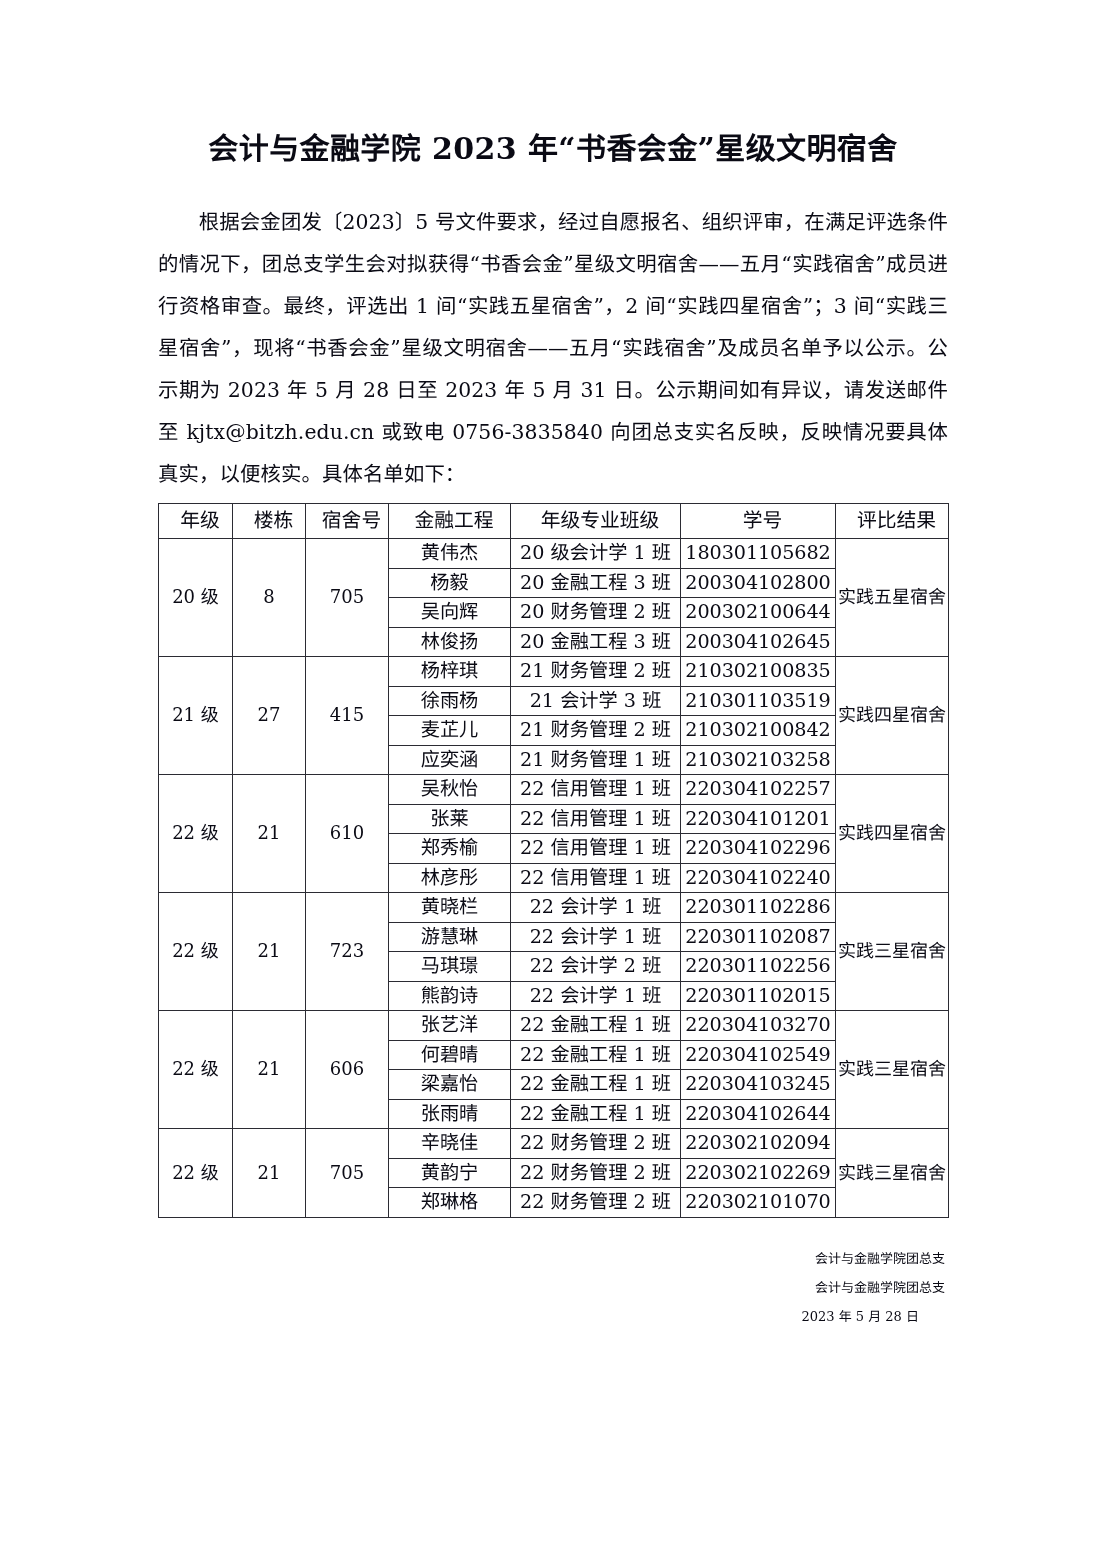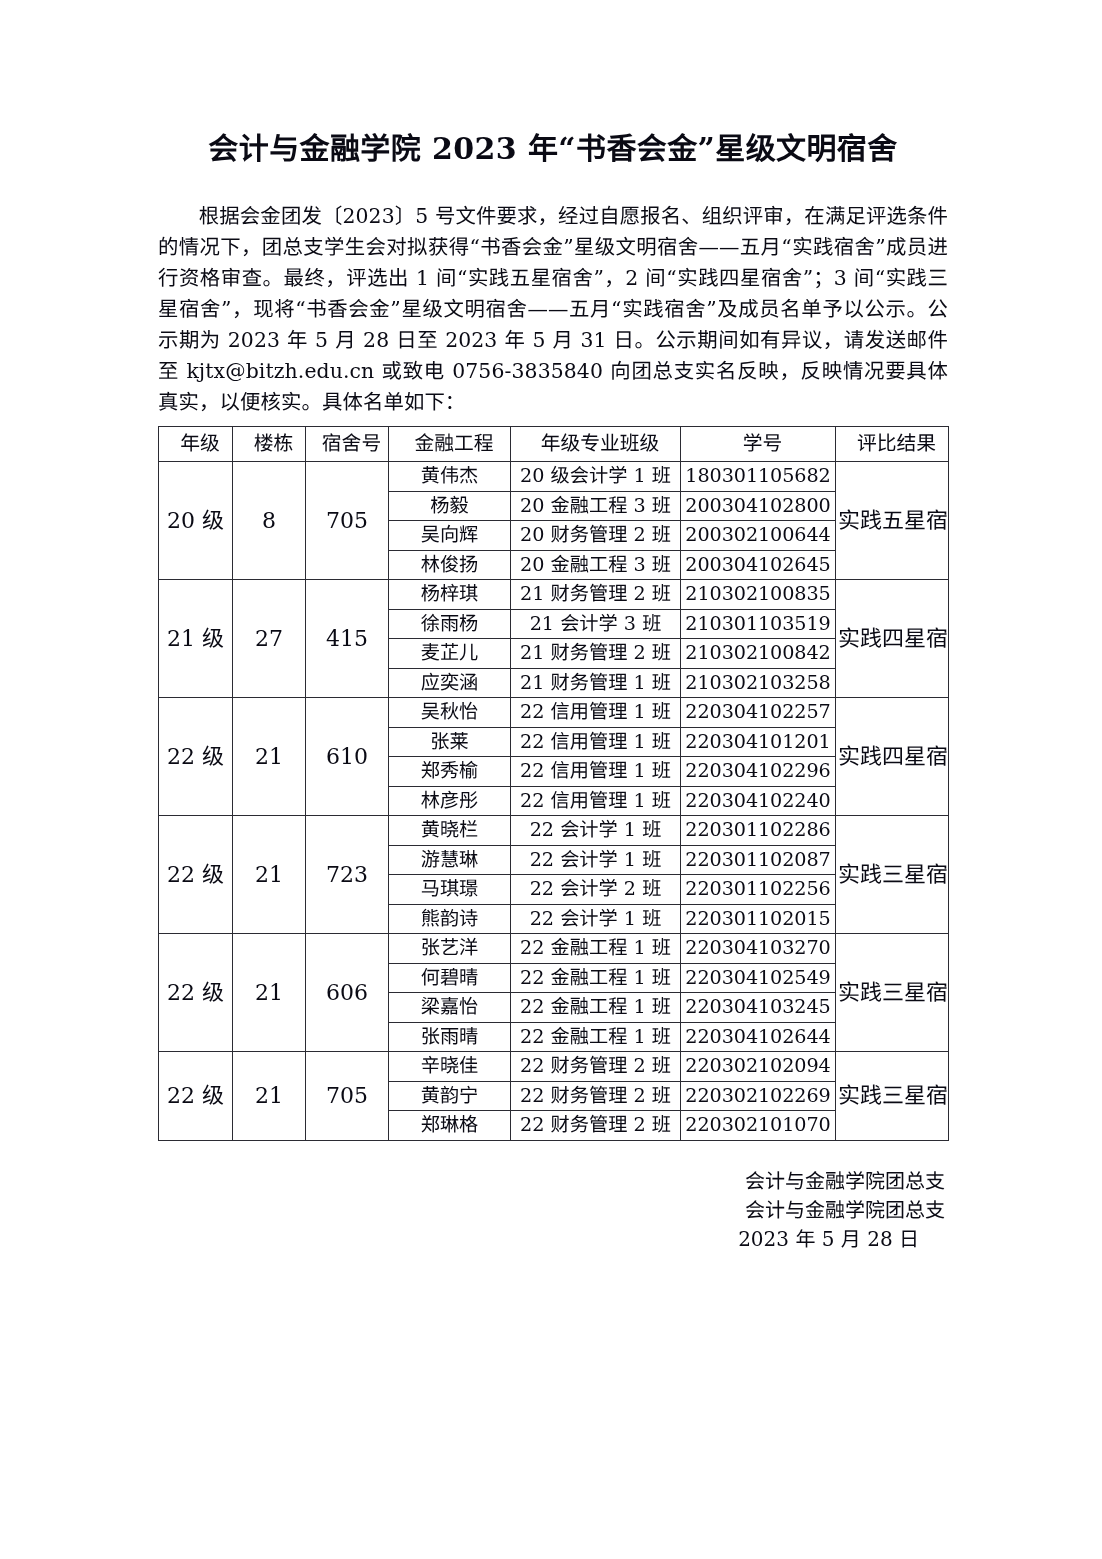"根据会金团发〔2023〕5" .body-para { line-height: 31px -> 42px }
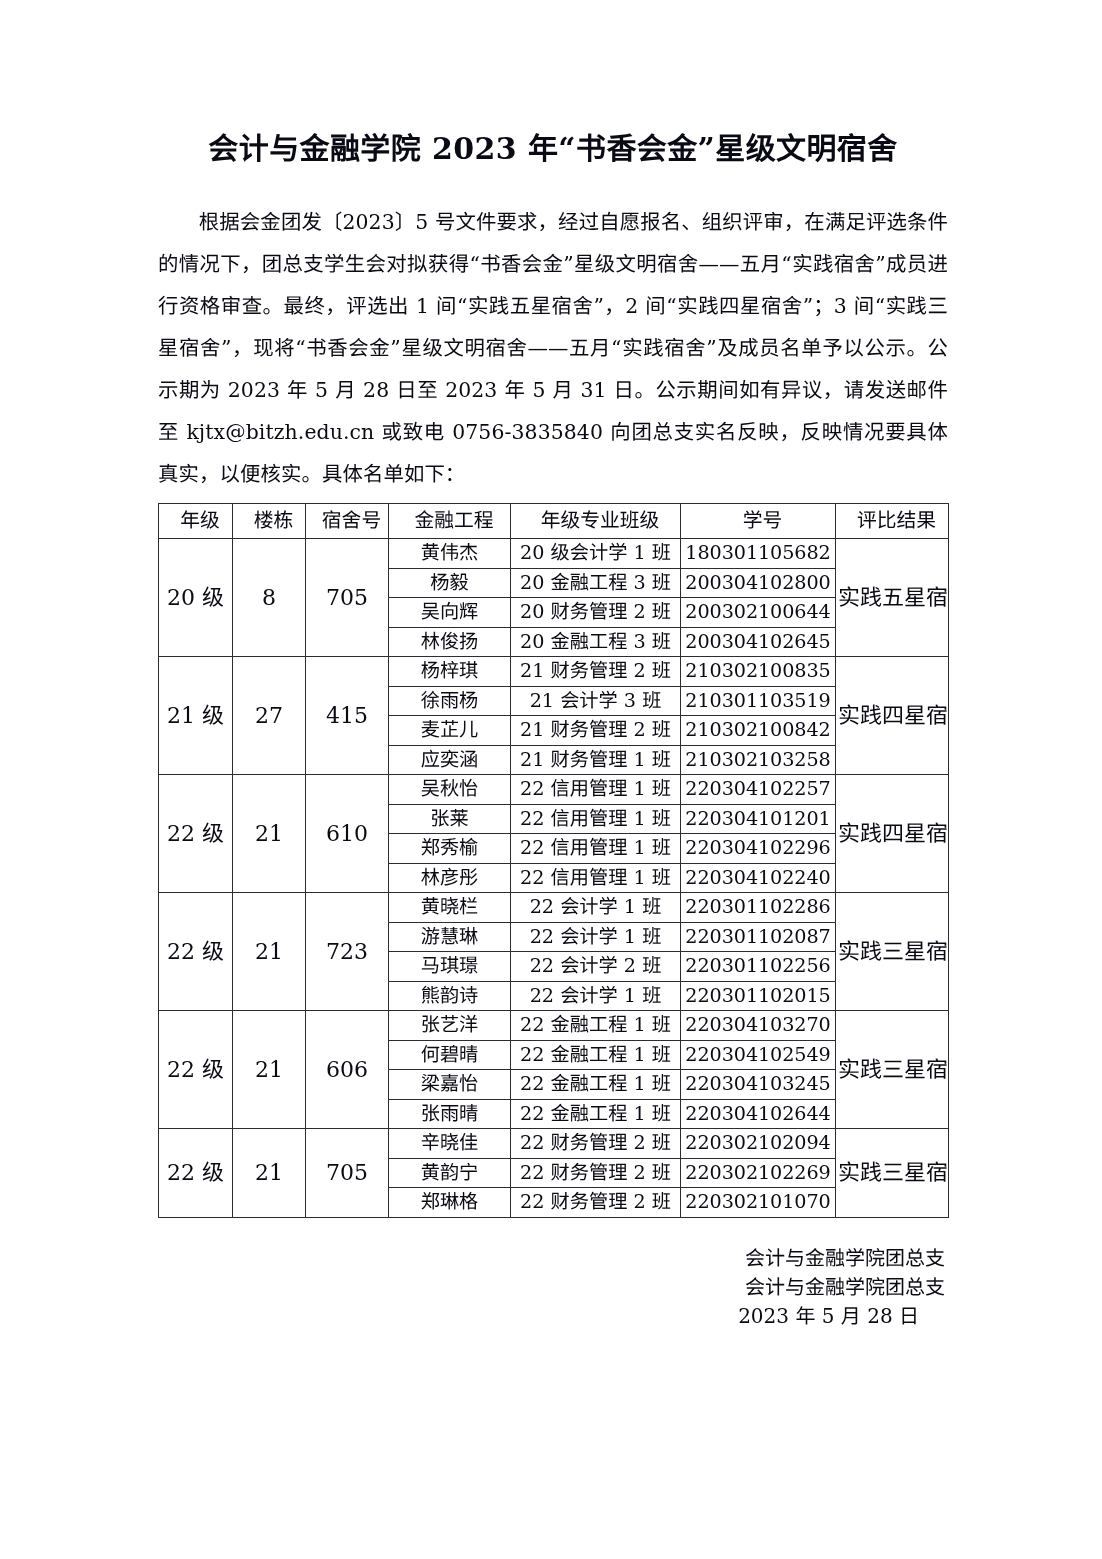"20 级" table.roster td.group { font-size: 22px -> 18px }
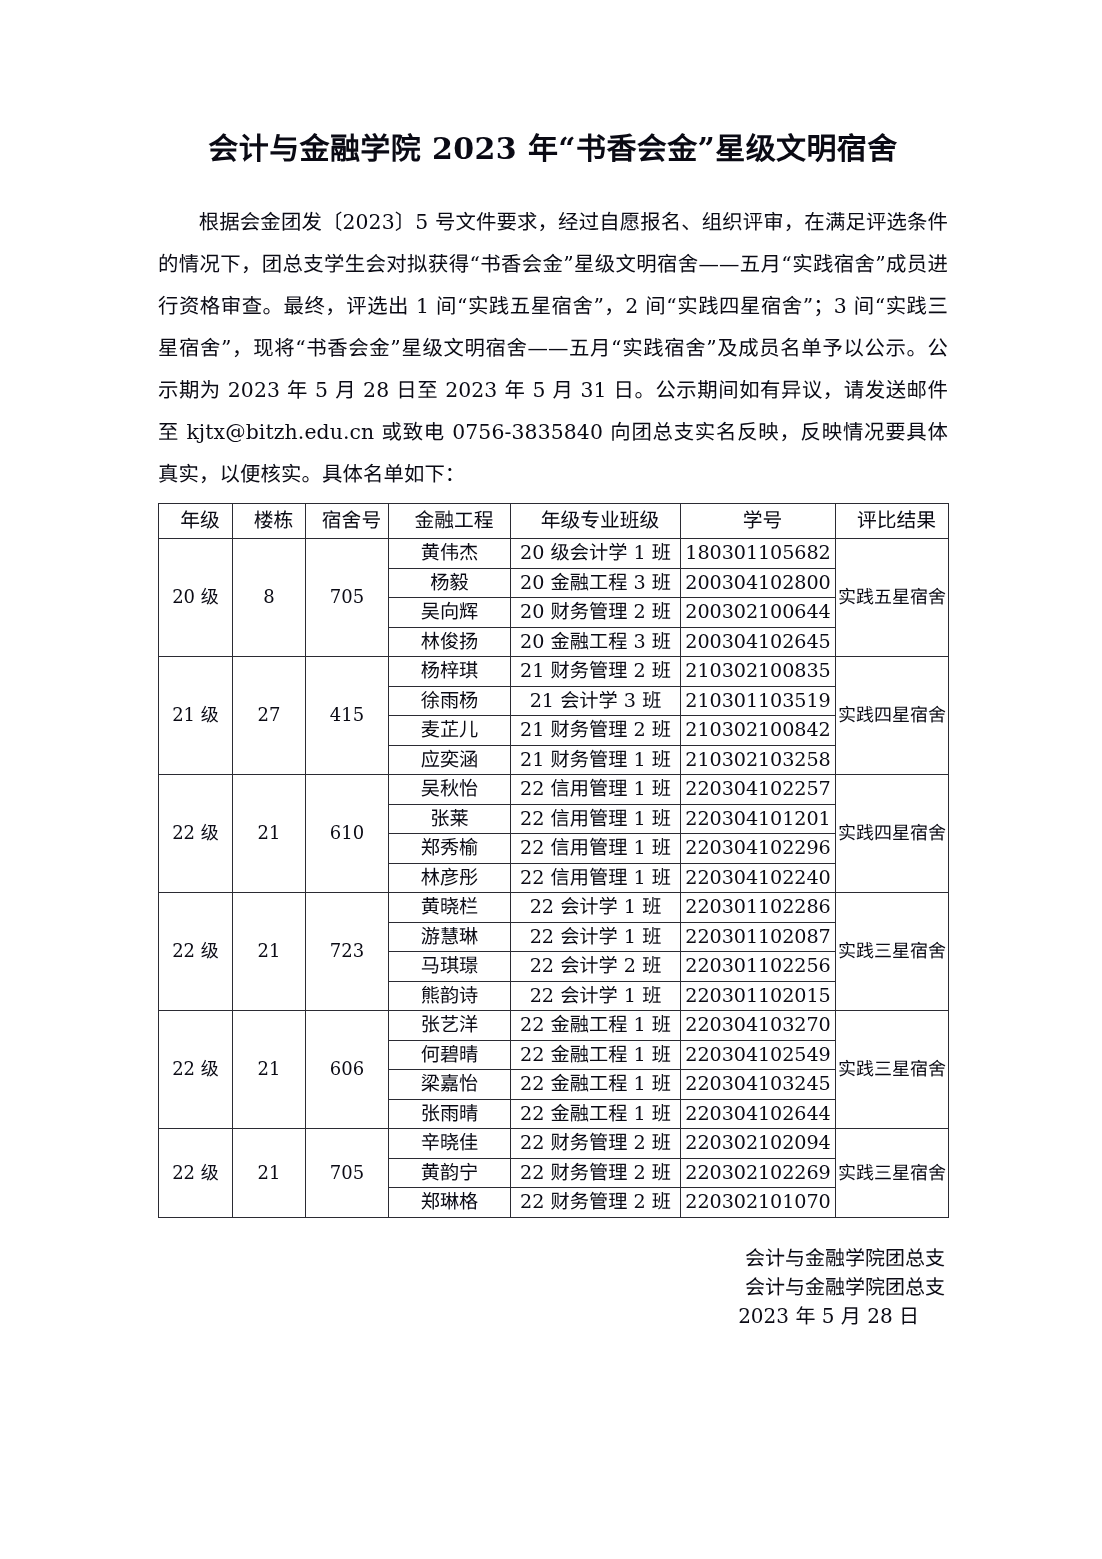"会计与金融学院团总支" .sign-block { font-size: 20px -> 13px }
